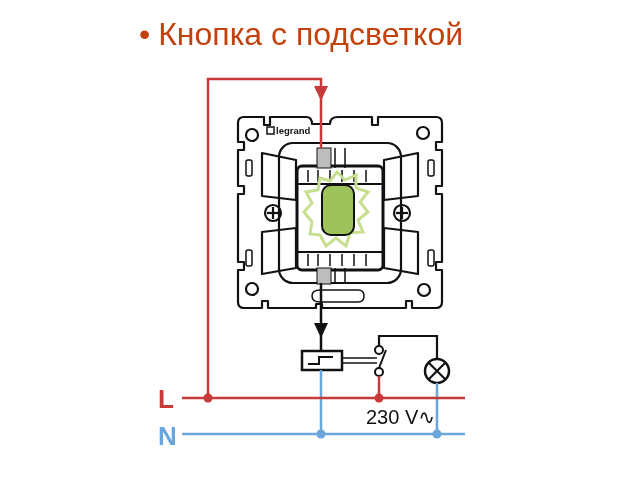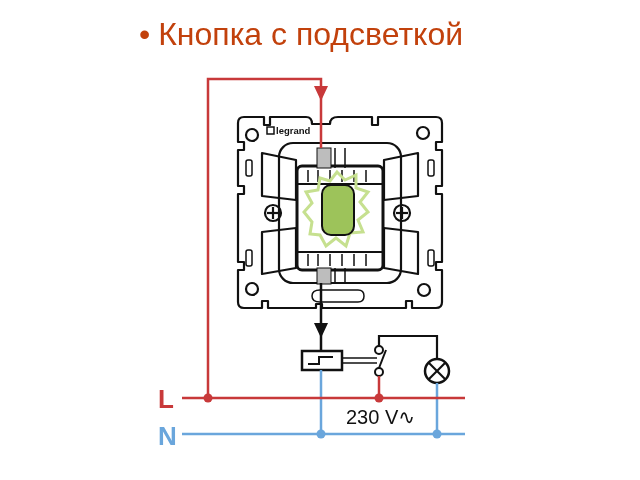"230 V∿" .voltage { left: 346px -> 366px }
